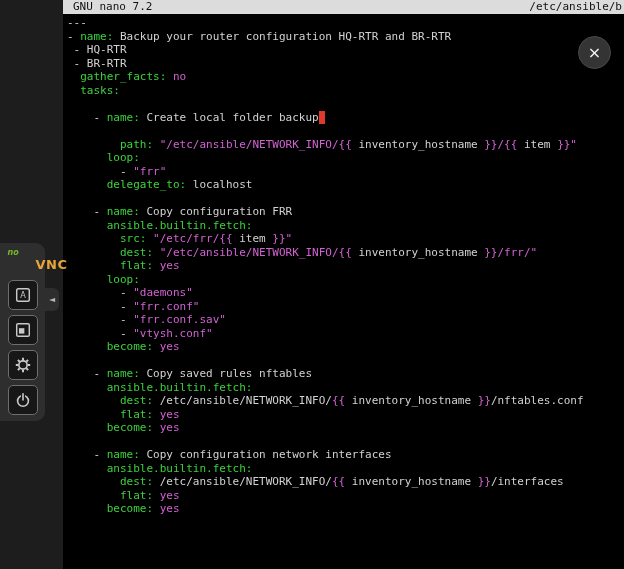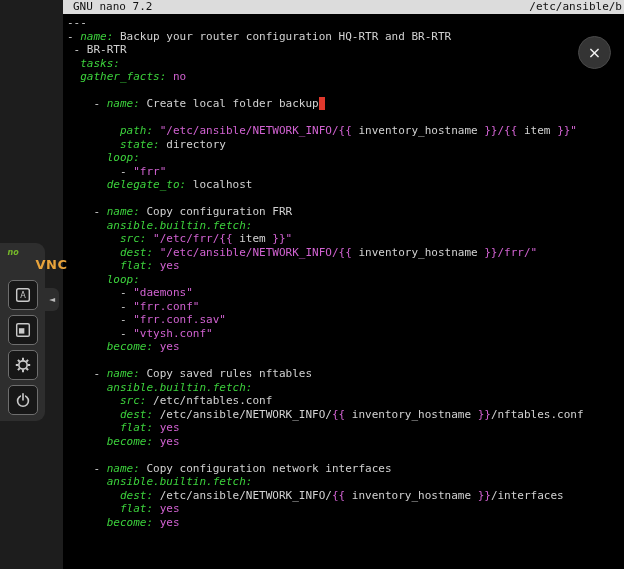"name:" .tk-g { font-style: italic -> none }
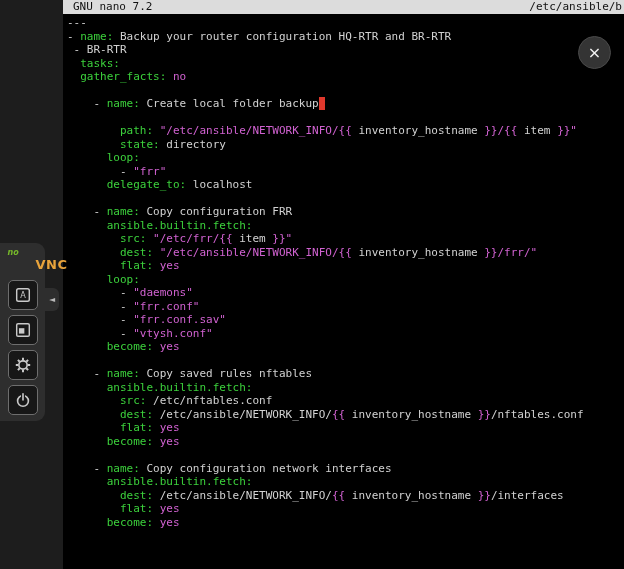"- HQ-RTR" div.line { html: none -> <div><span> - HQ-RTR</span></div> }
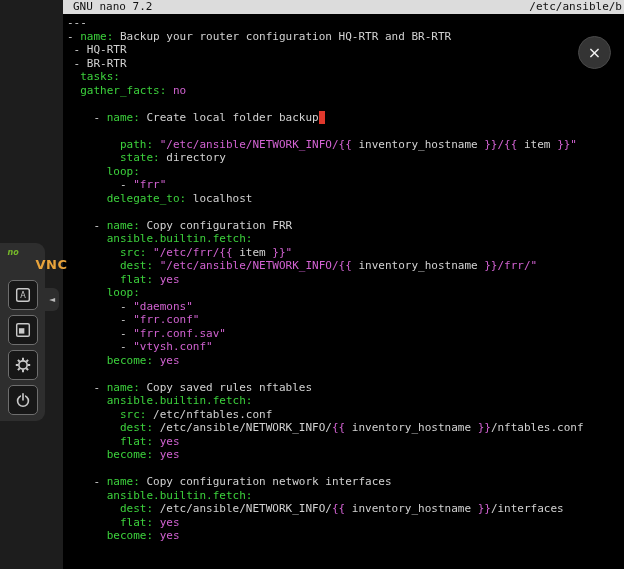"tasks:" div.line { order: before "gather_facts: no" -> after "gather_facts: no" }
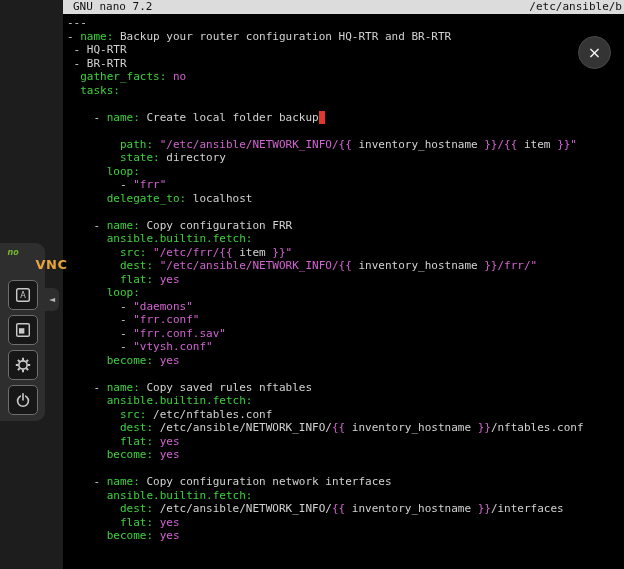"state: directory" div.line { html: <div><span> </span><span>state:</span><span> directory</span></div> -> none }
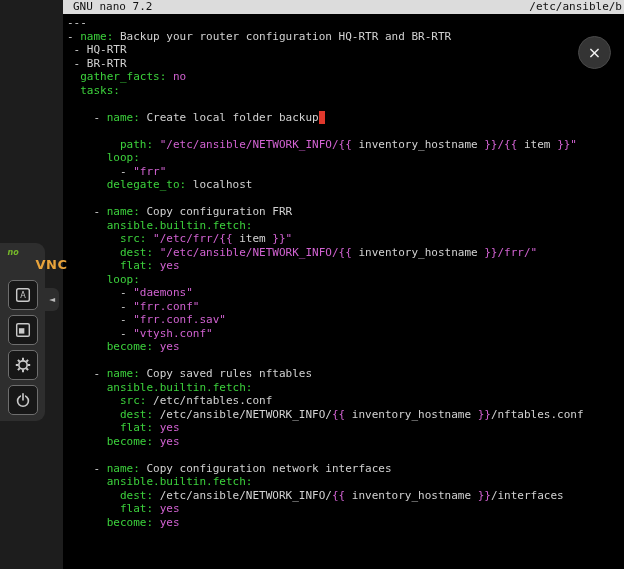"src: /etc/nftables.conf" div.line { html: <div><span> </span><span>src:</span><span> /etc/nftables.conf</span></div> -> none }
